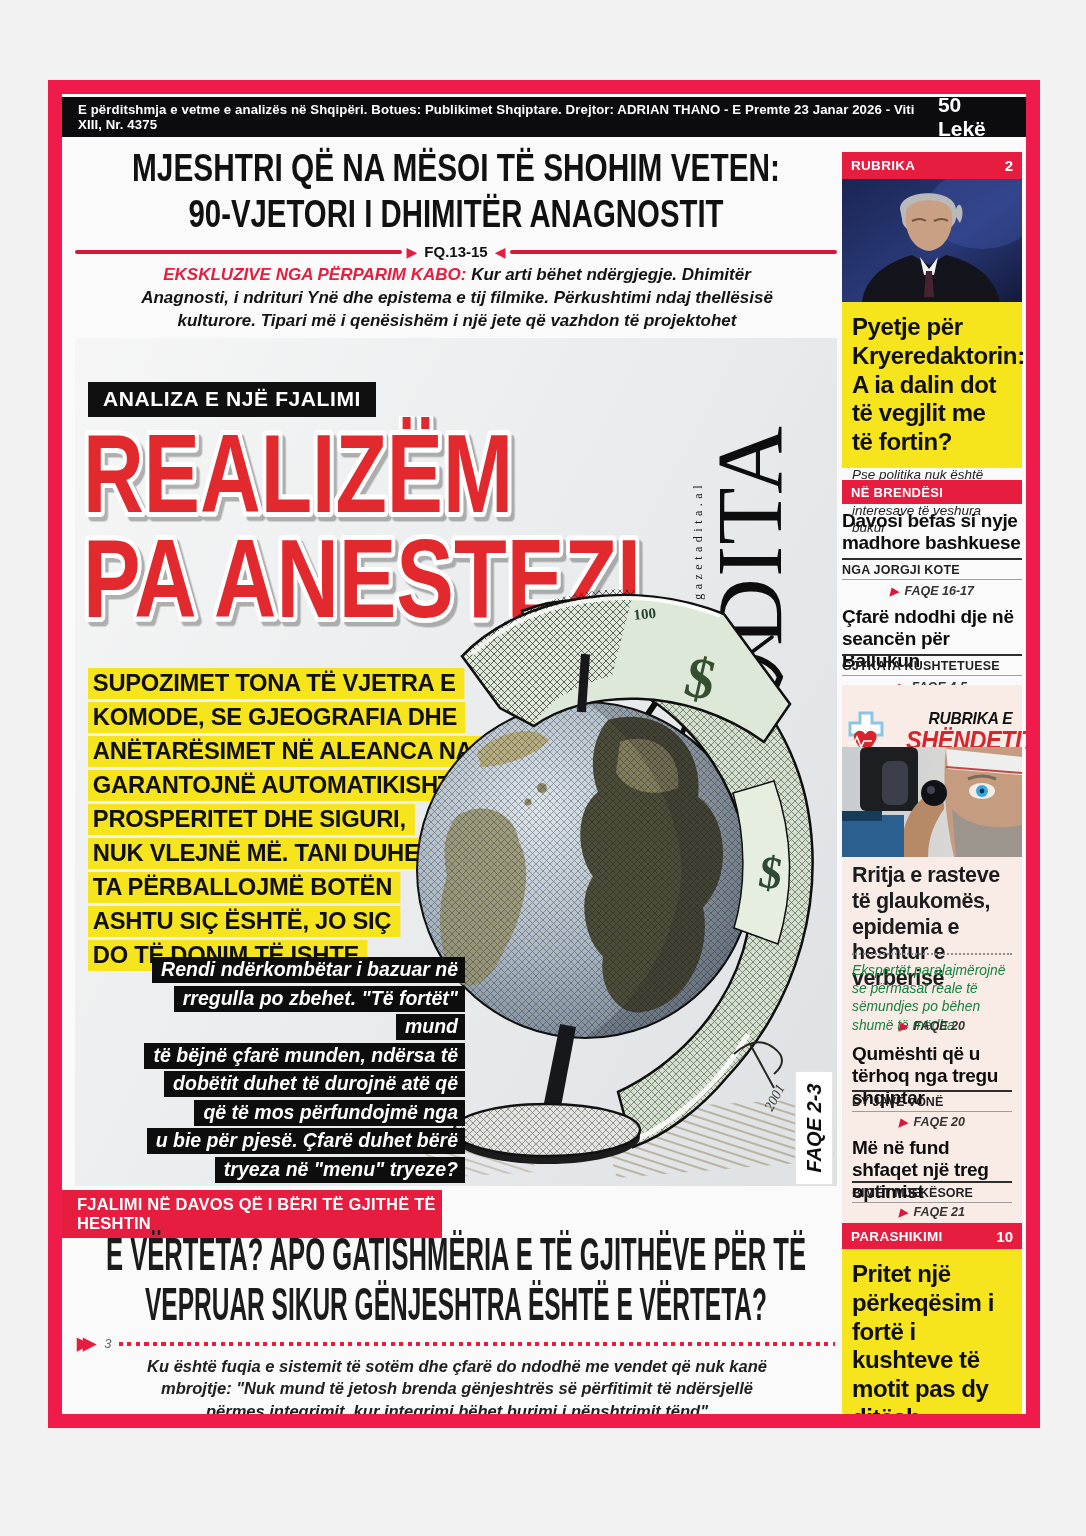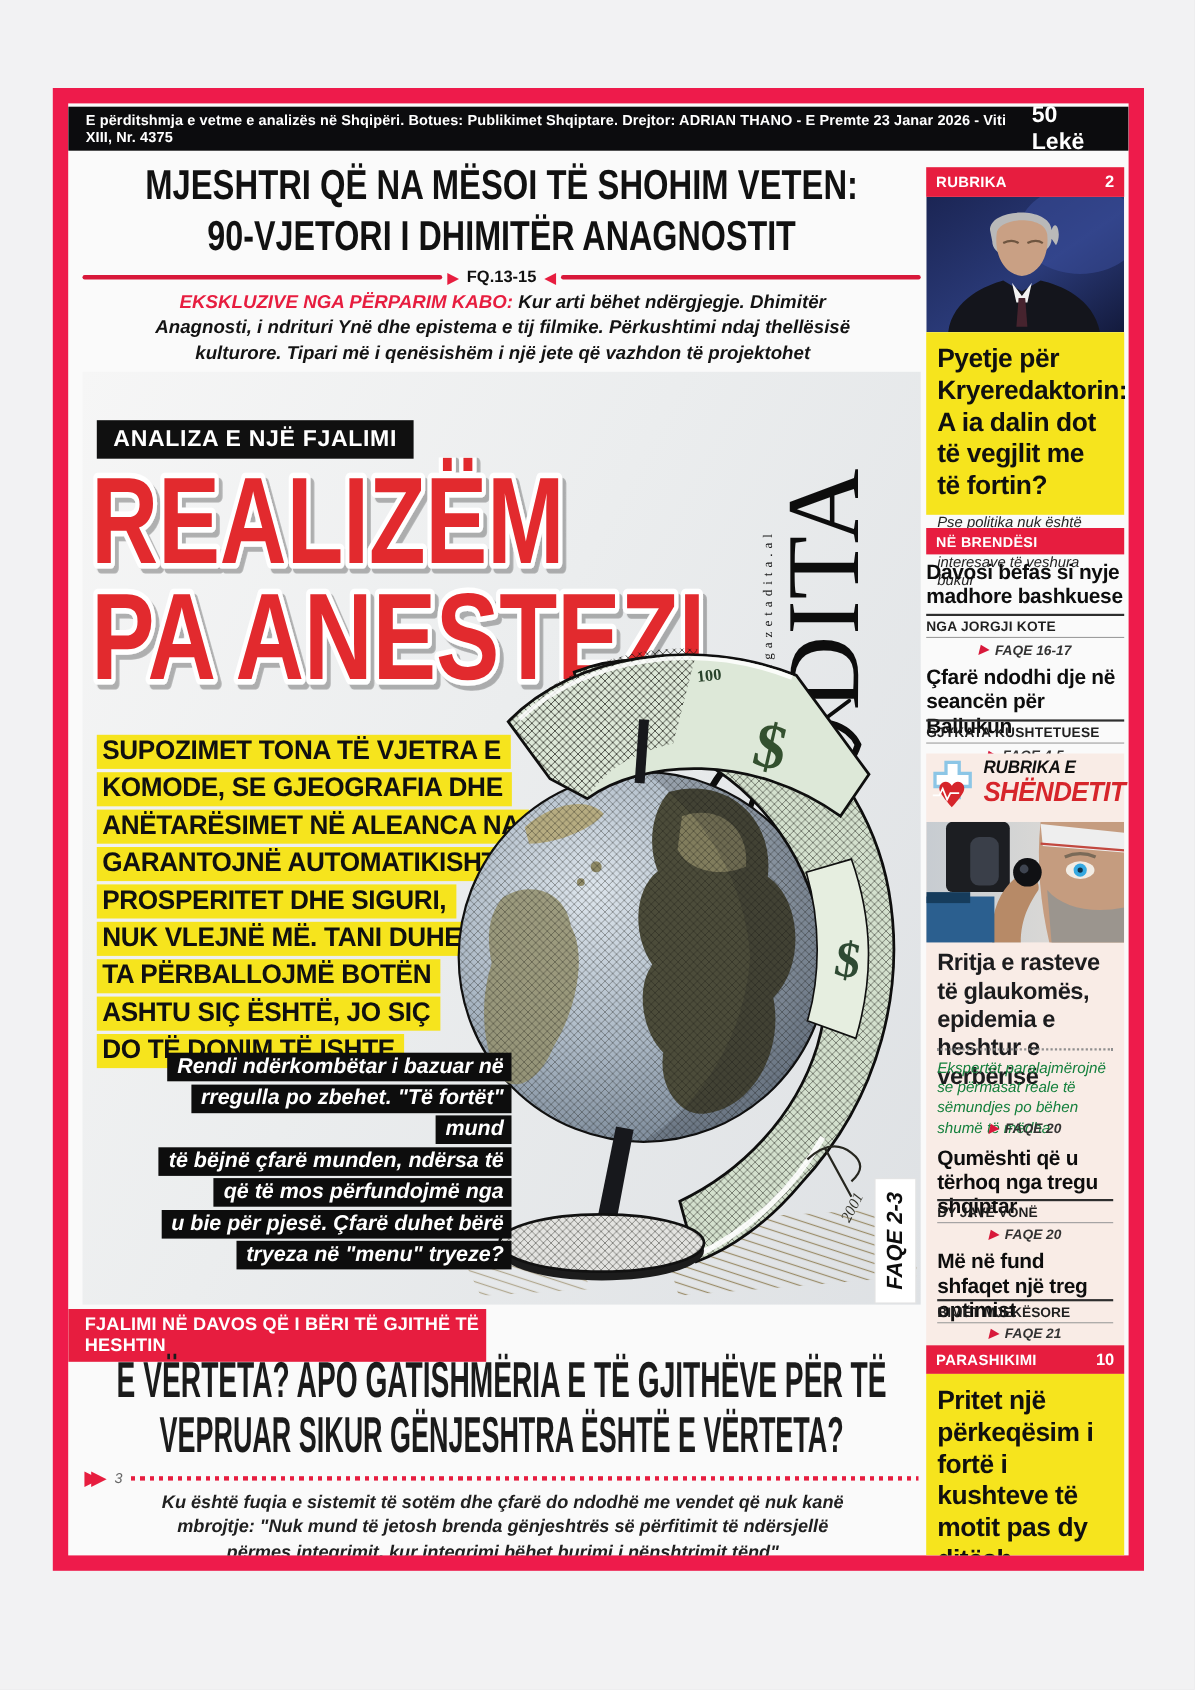"RUBRIKA E" .hlogo { gap: 4px -> 16px; text-align: none -> center; top: 4px -> 24px }
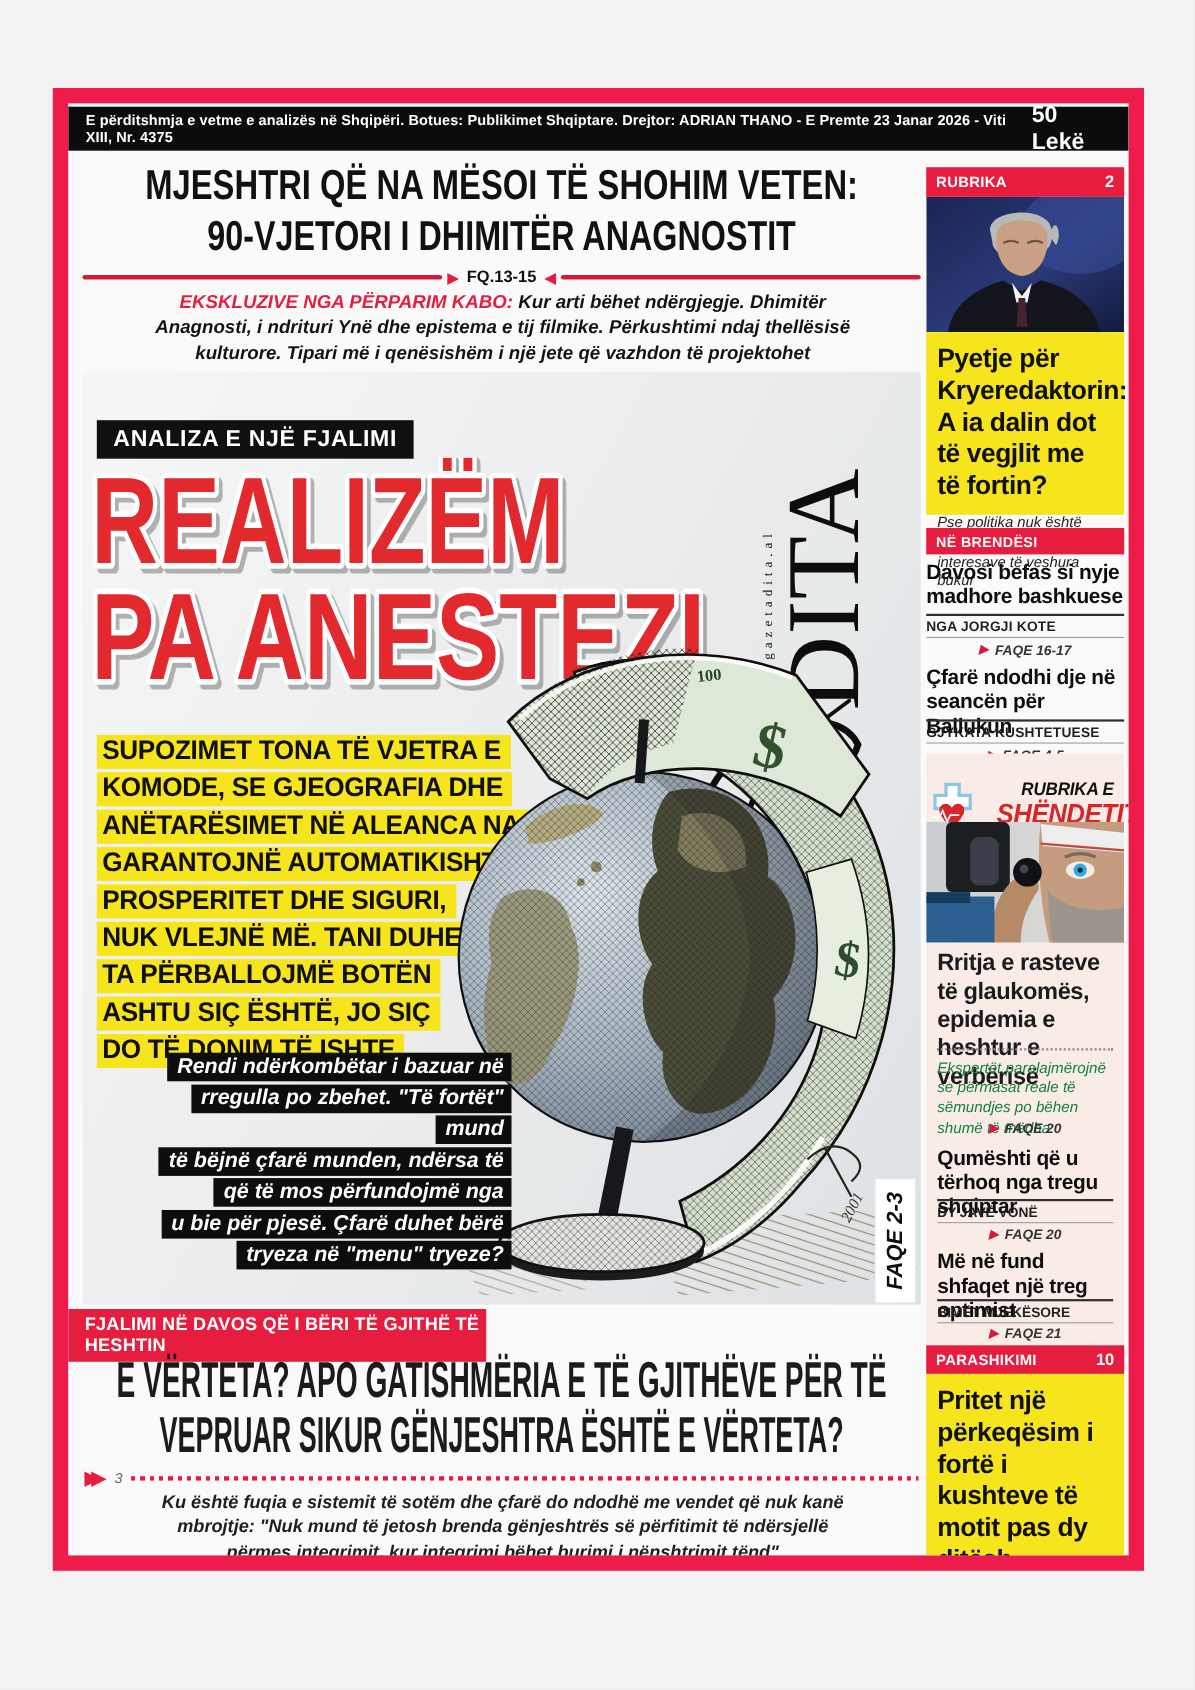"dobëtit duhet të durojnë atë" div.qline { html: none -> <div><span>dobëtit duhet të durojnë atë që</span></div> }
